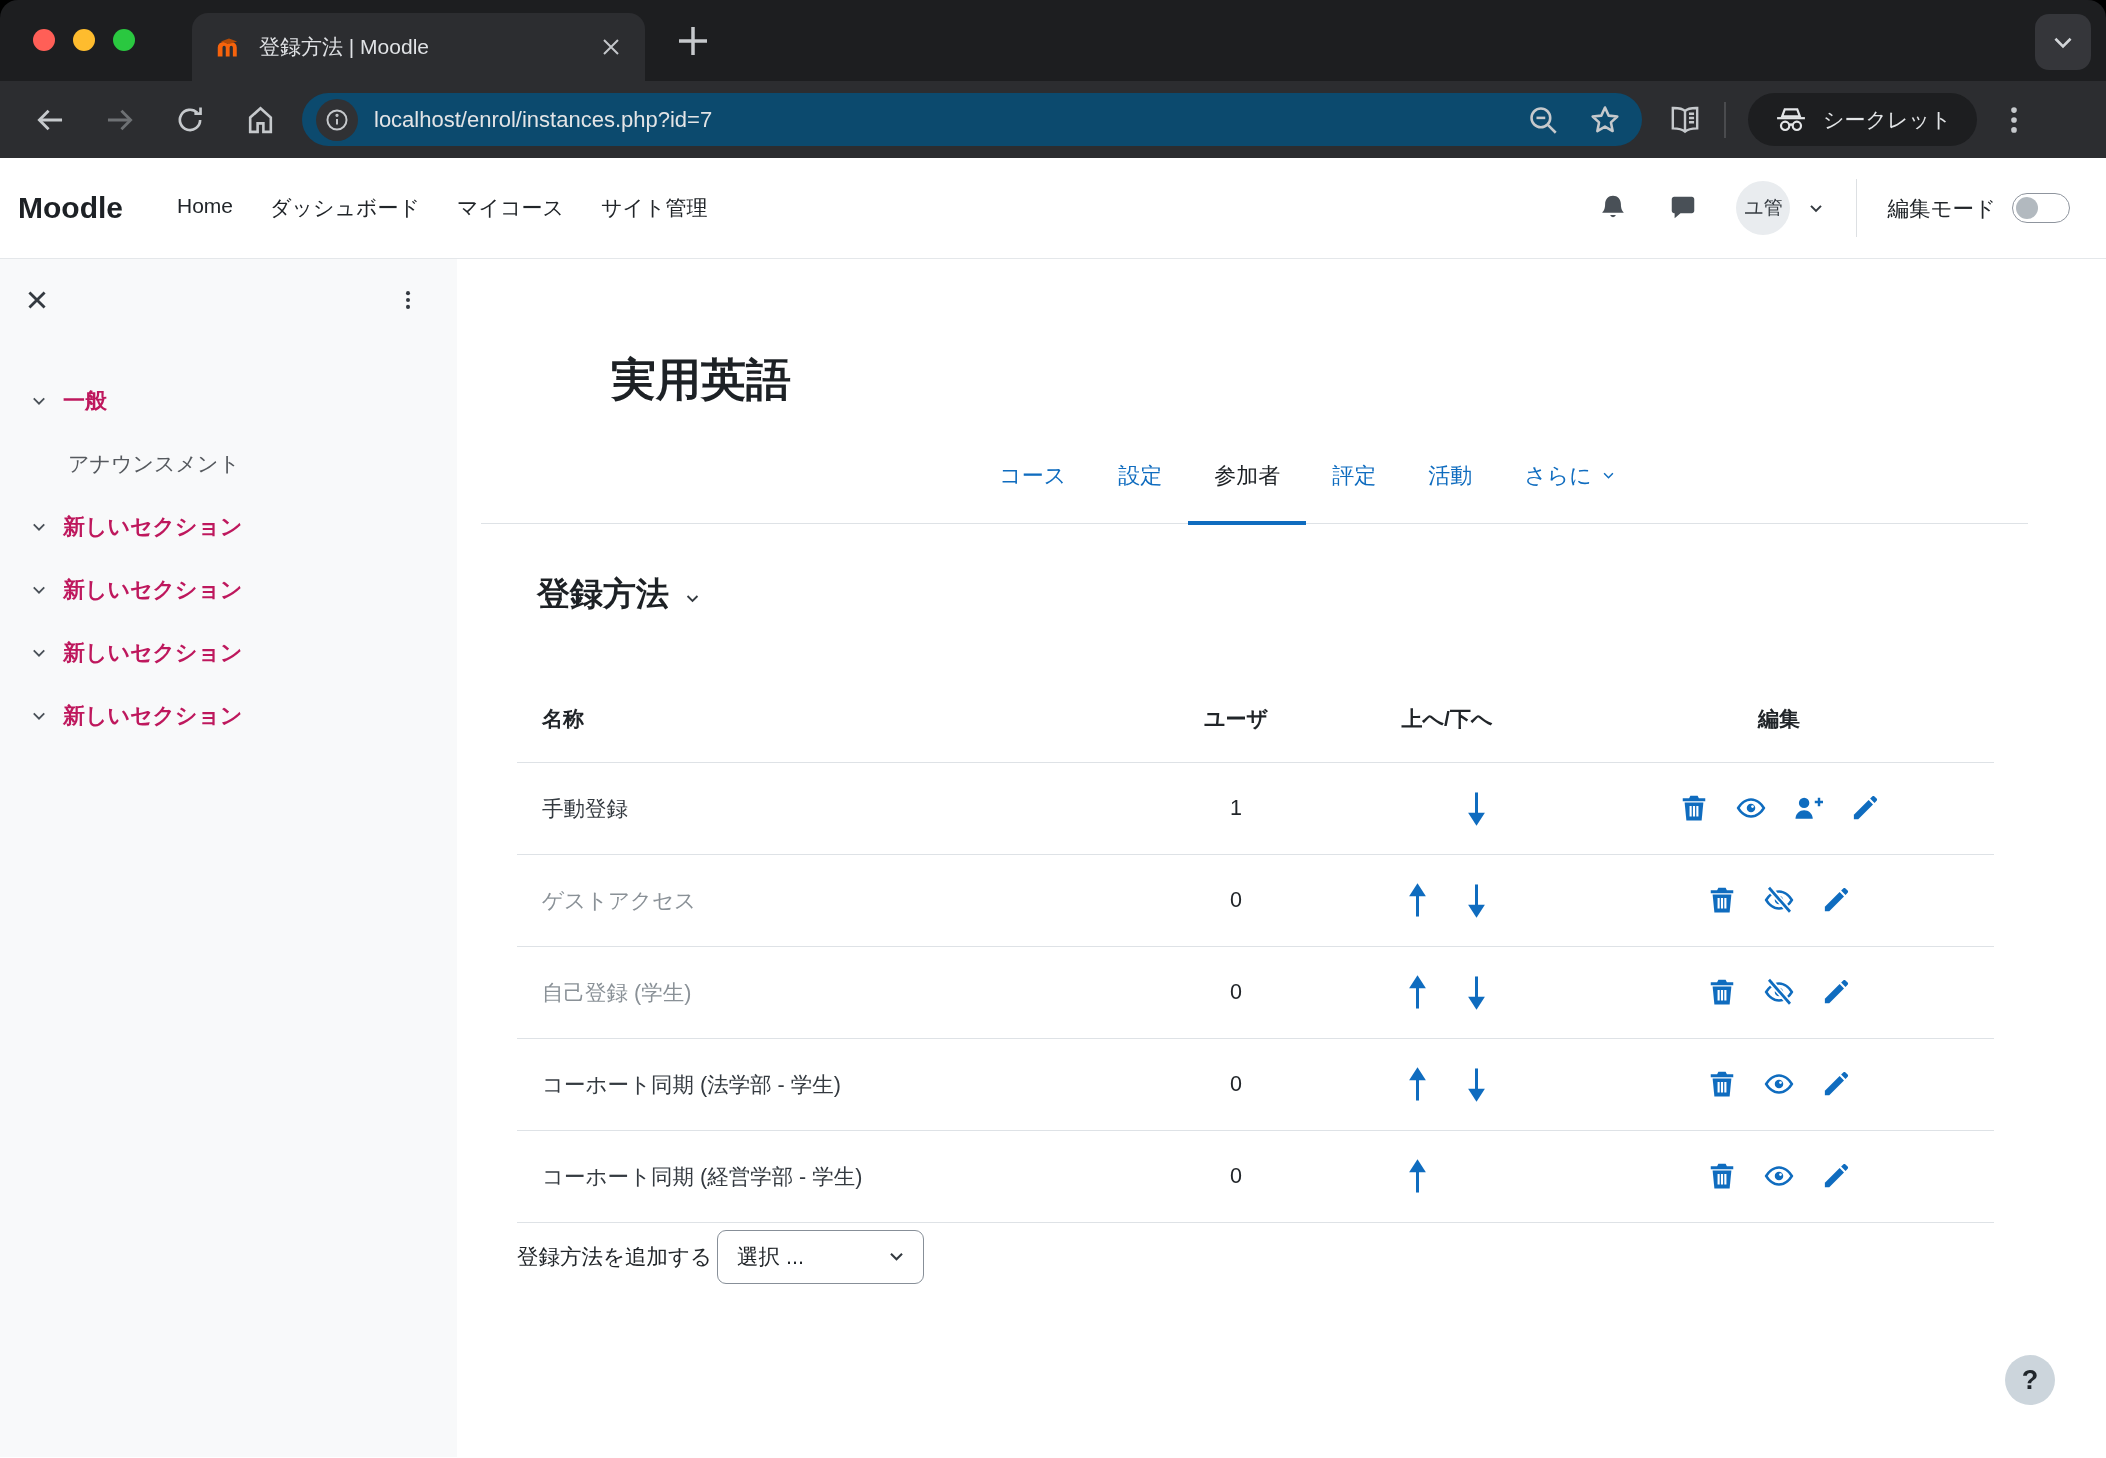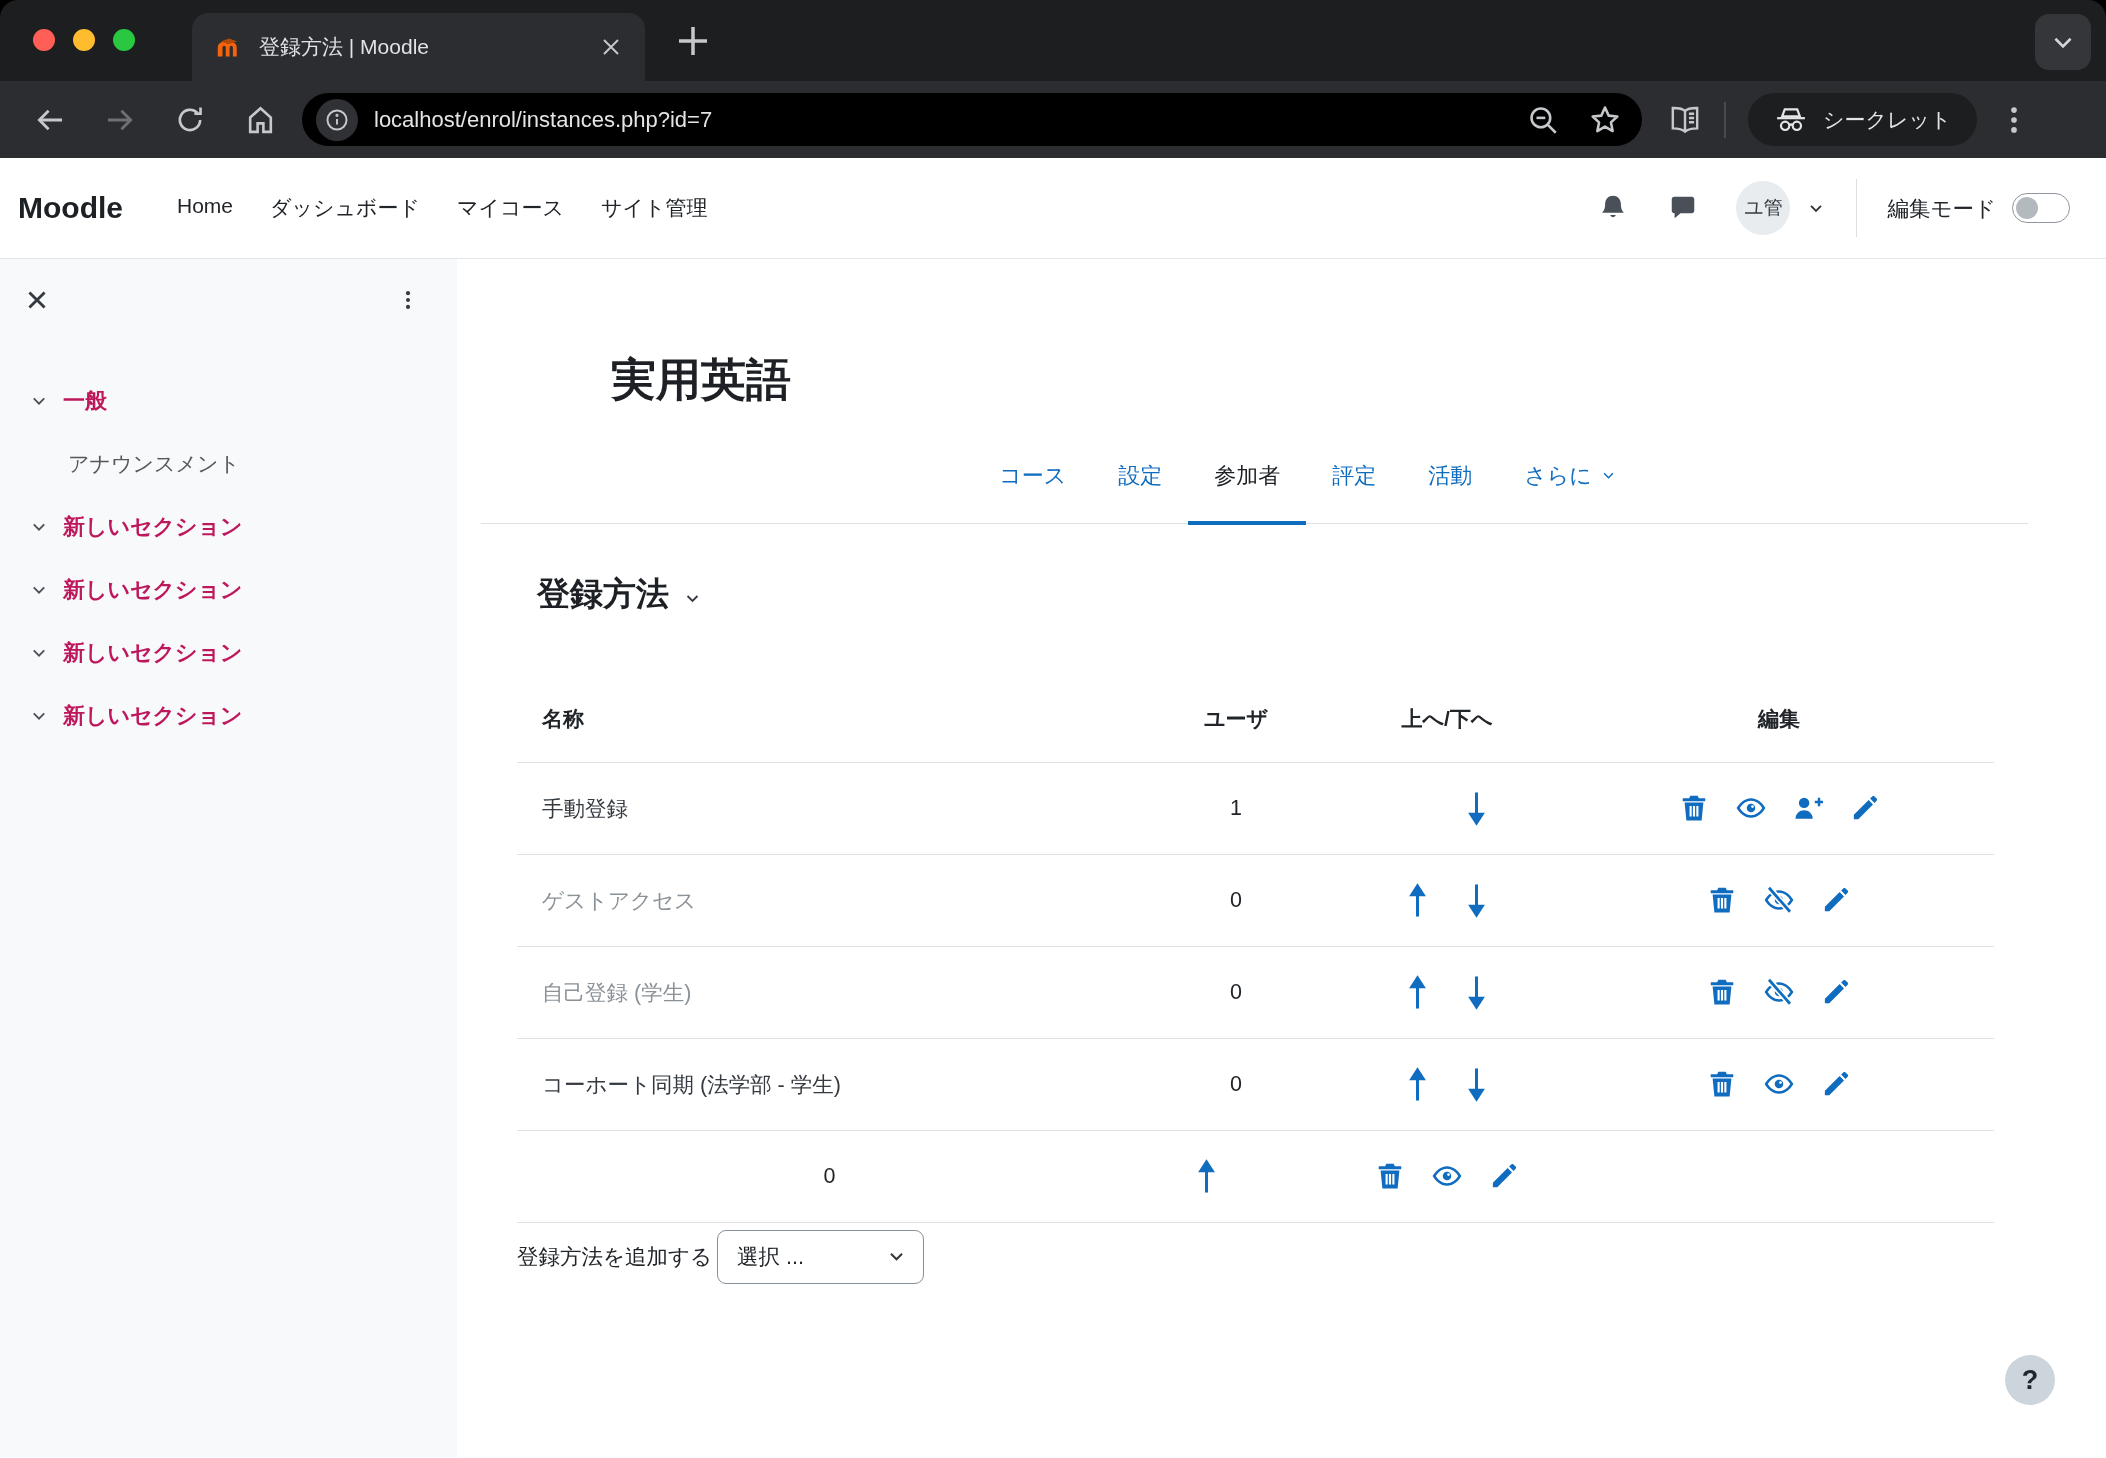"localhost/enrol/instances.php?id=7" .urlbar { background: #000000 -> #0c4a6e }
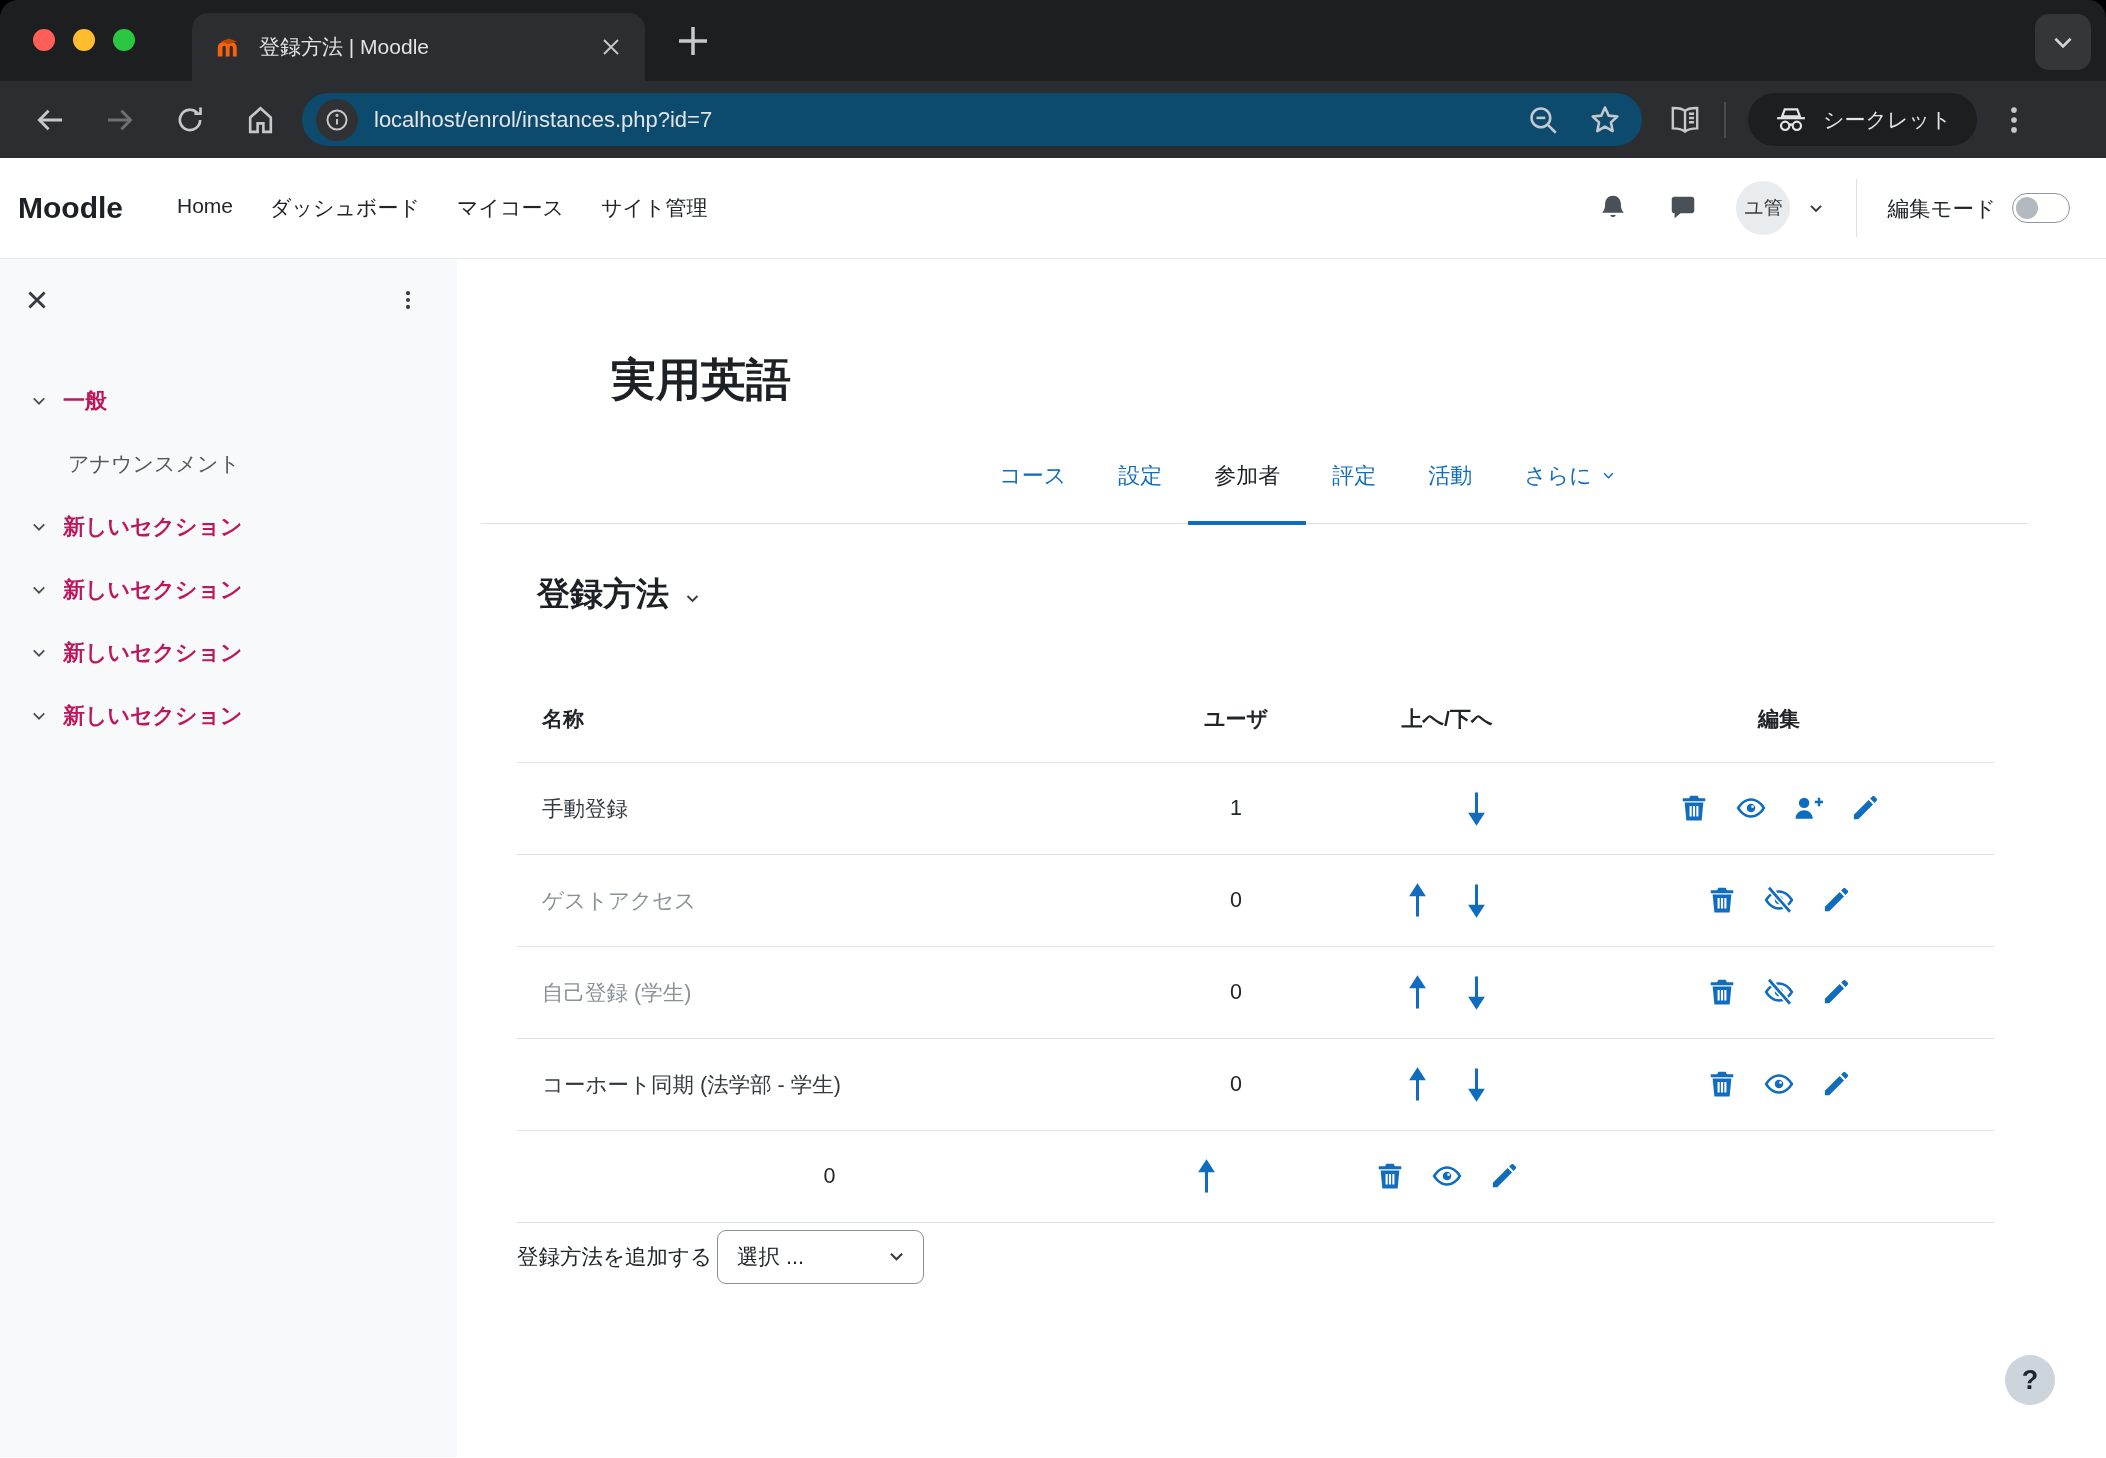"コーホート同期 (経営学部 - 学生)" div.cell { html: none -> <div>コーホート同期 (経営学部 - 学生)</div> }
